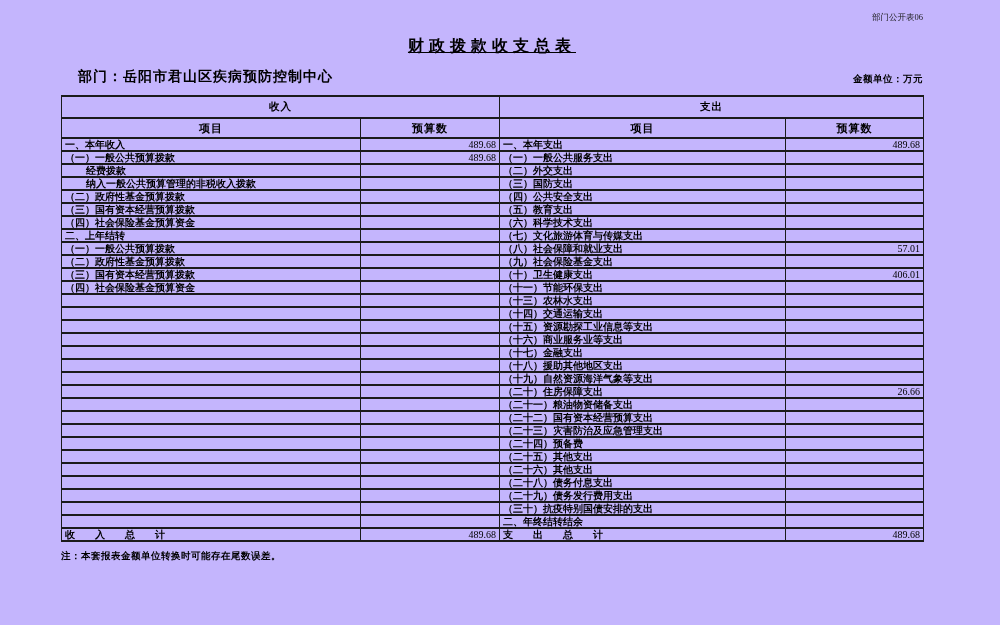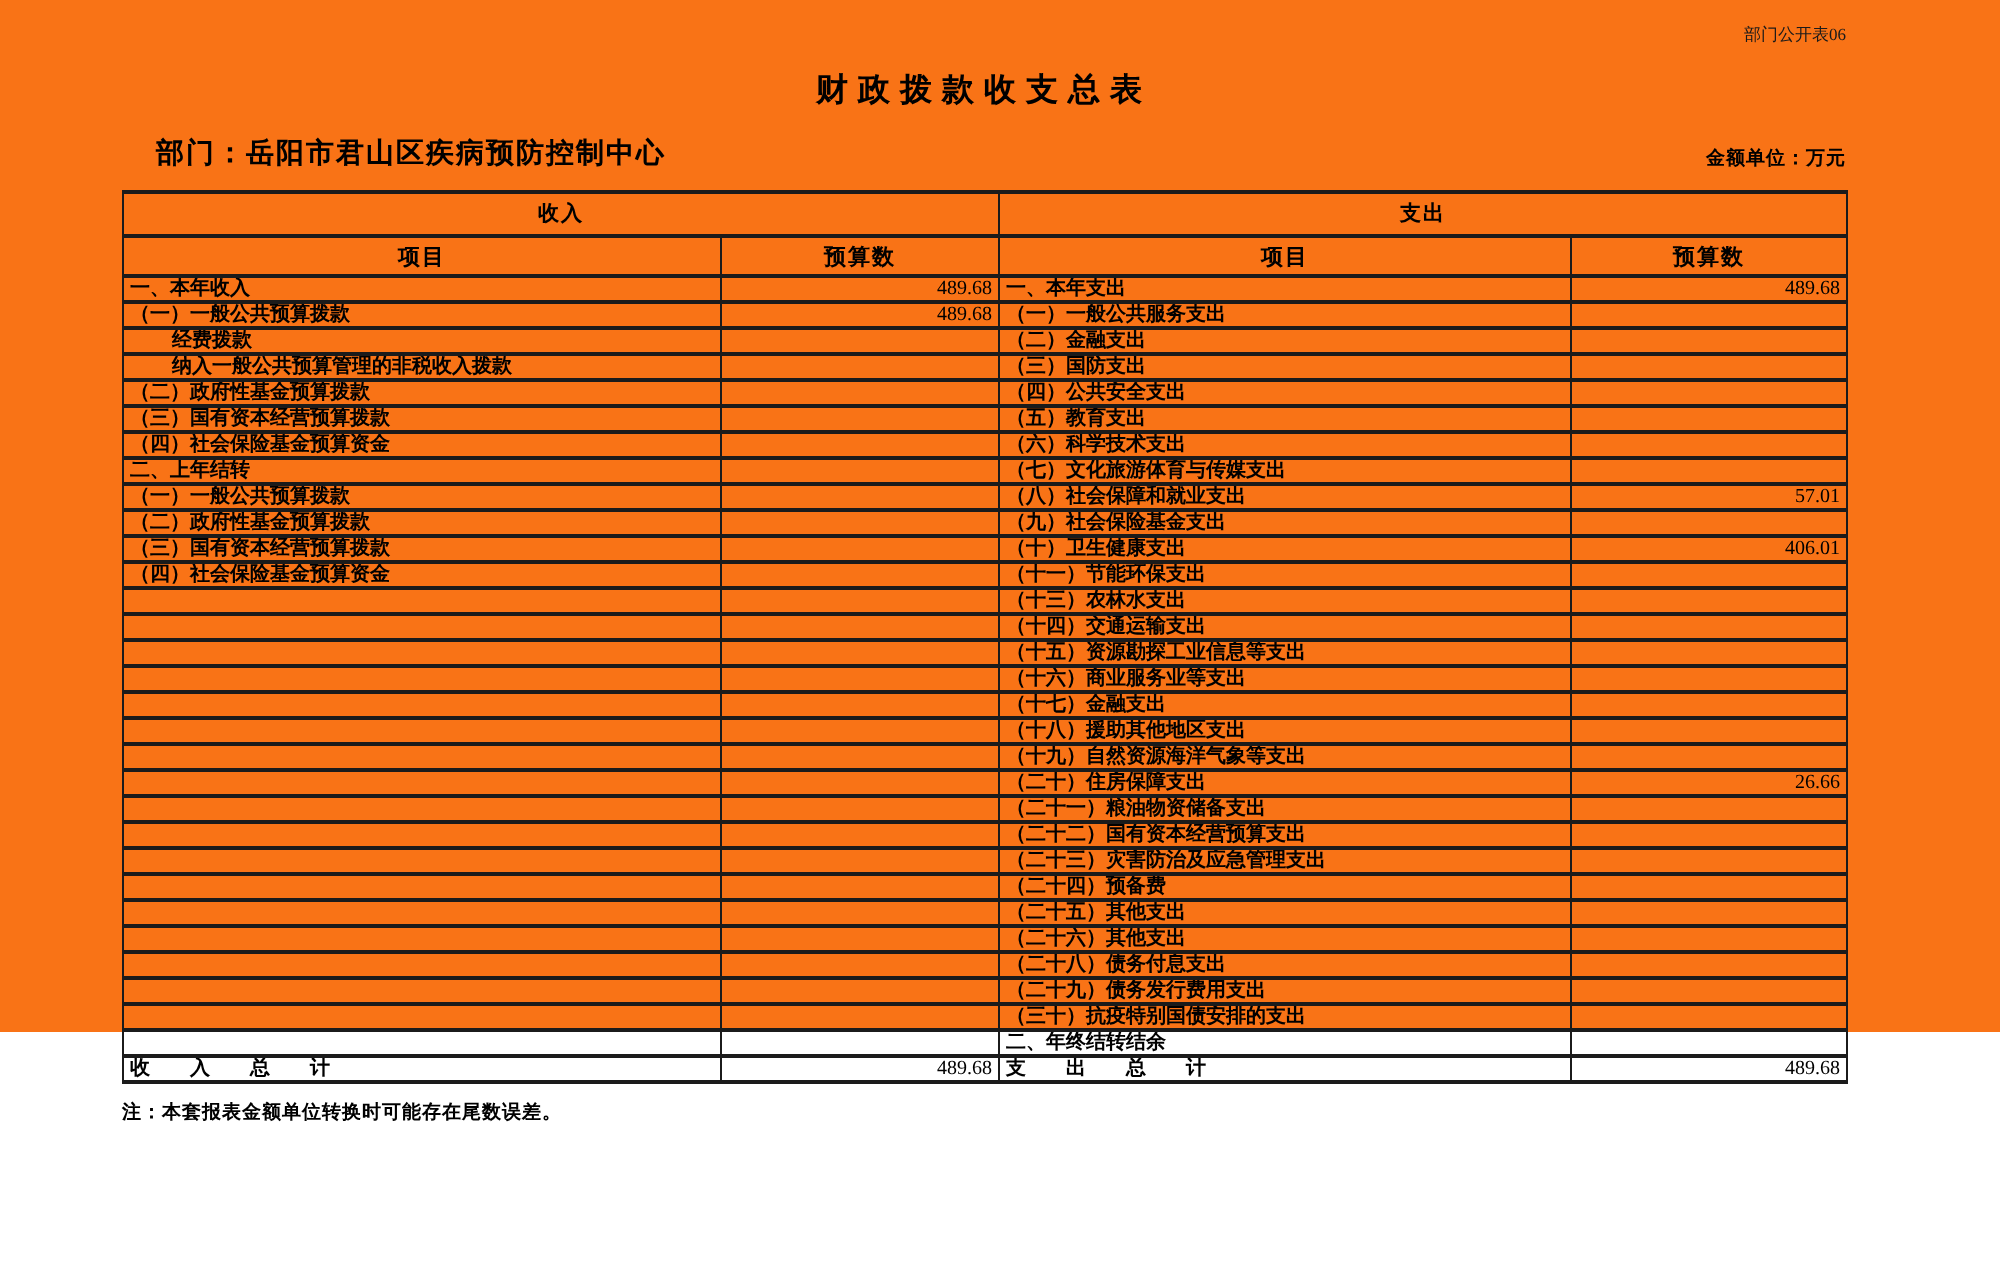"部门公开表06" .page { background: #f97316 -> #c4b5fd; height: 516px -> 625px }
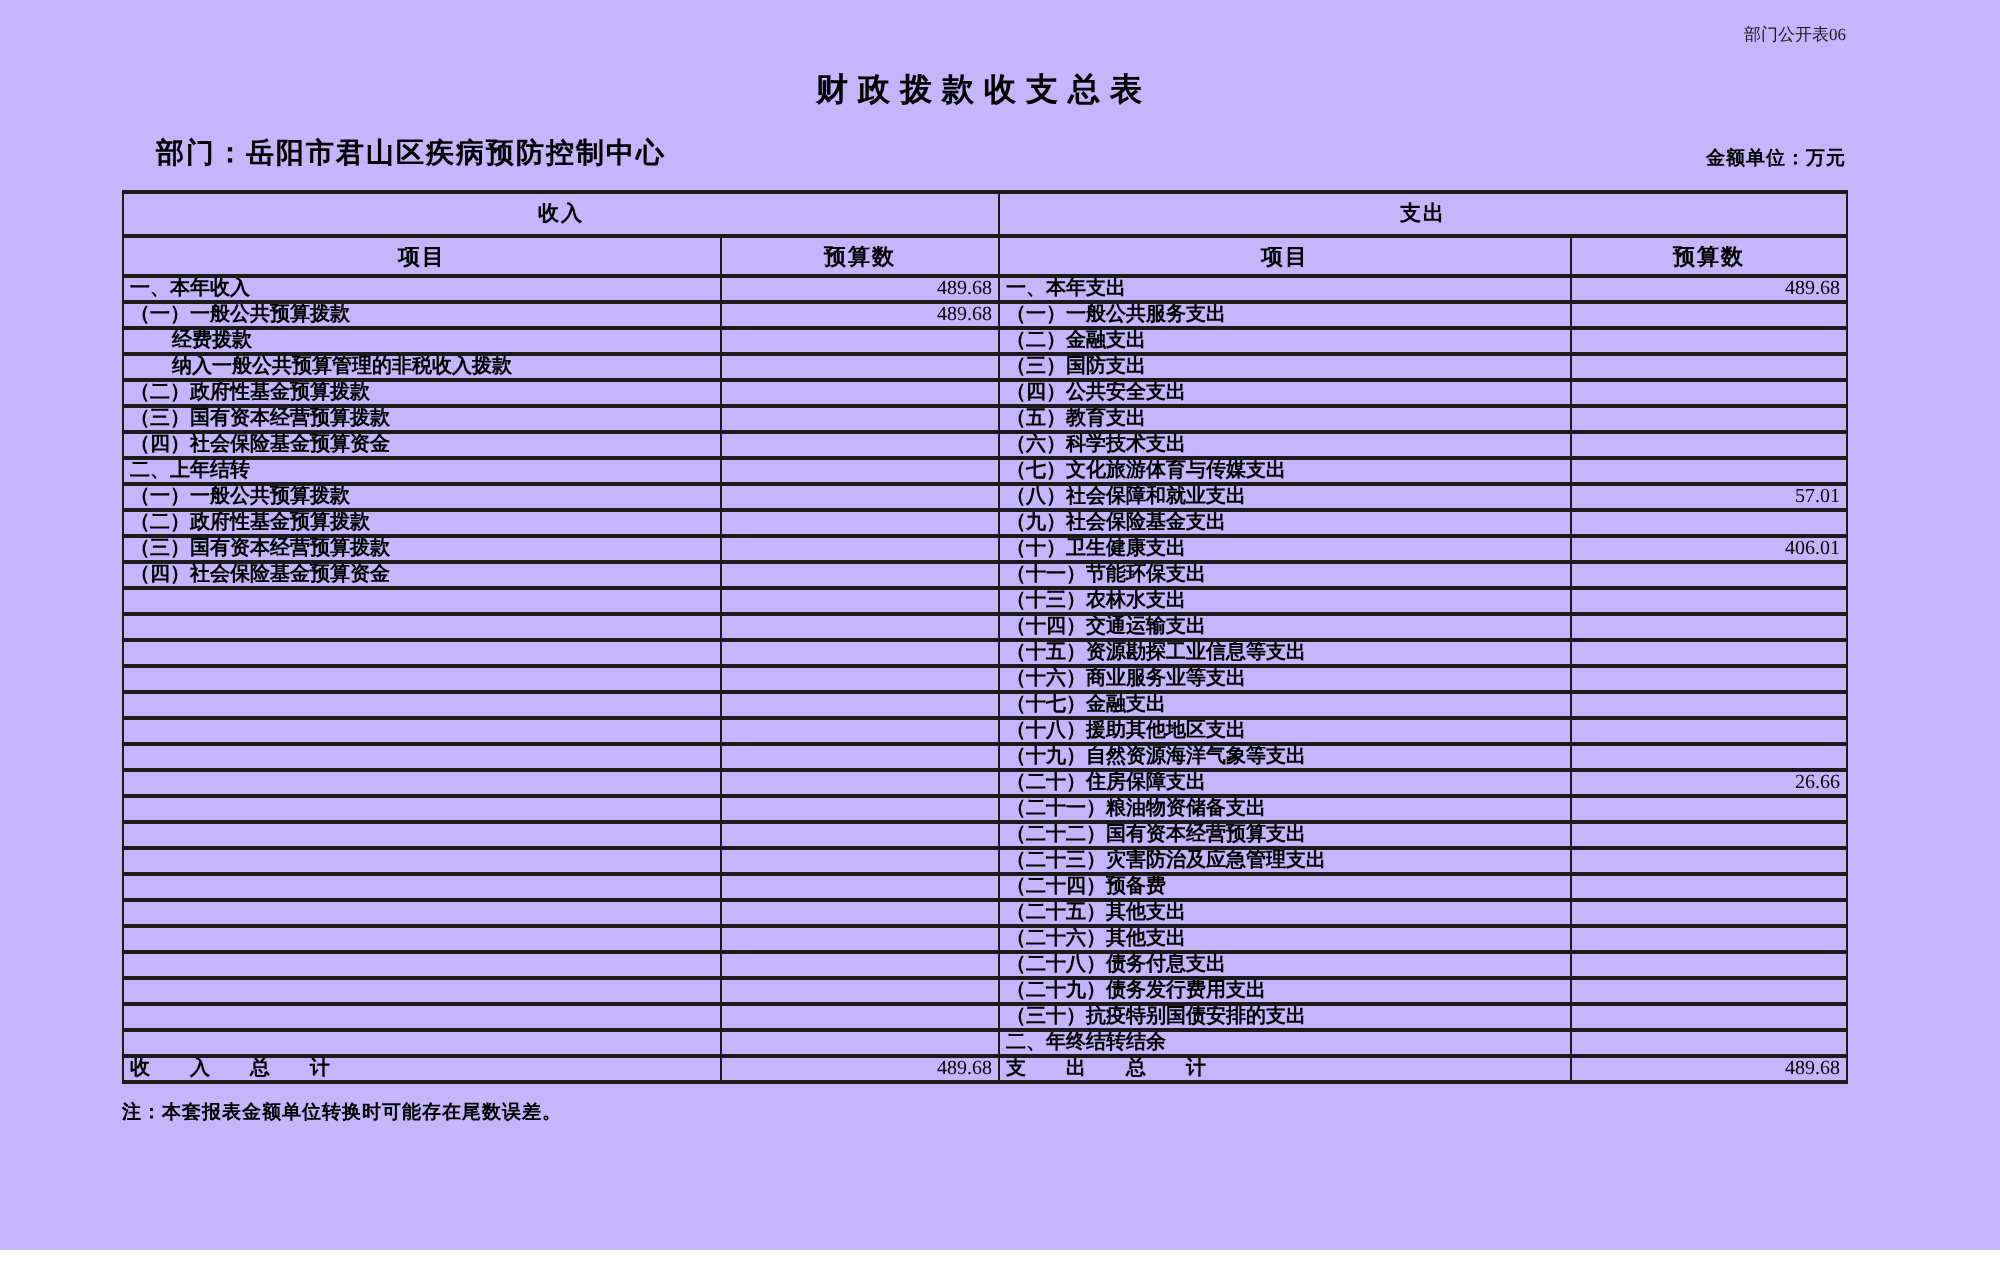"财政拨款收支总表" .title { text-decoration: none -> underline }
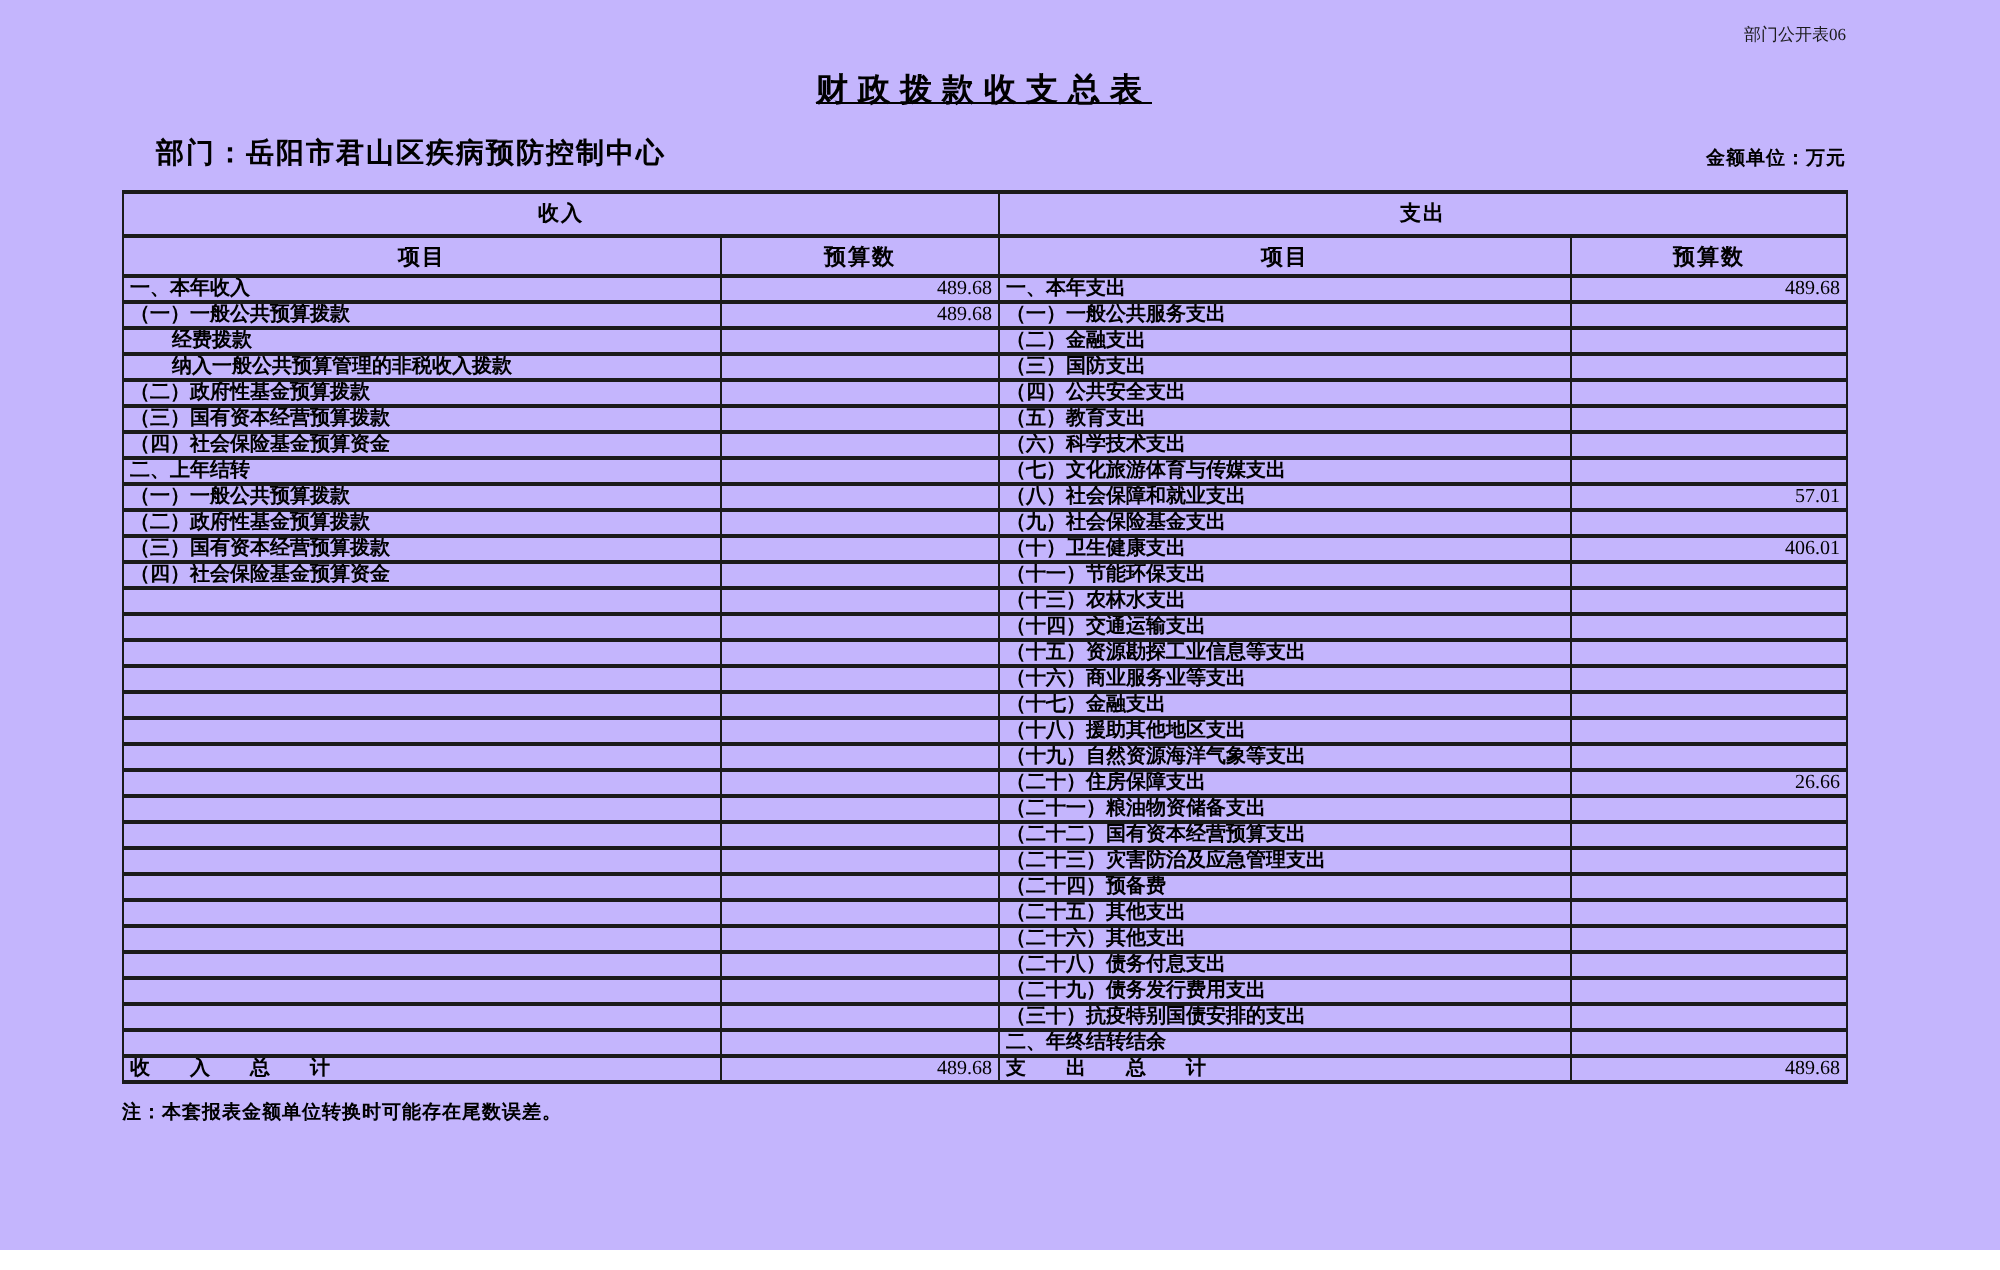"（二）金融支出" td.item { text: 金融 -> 外交 }
